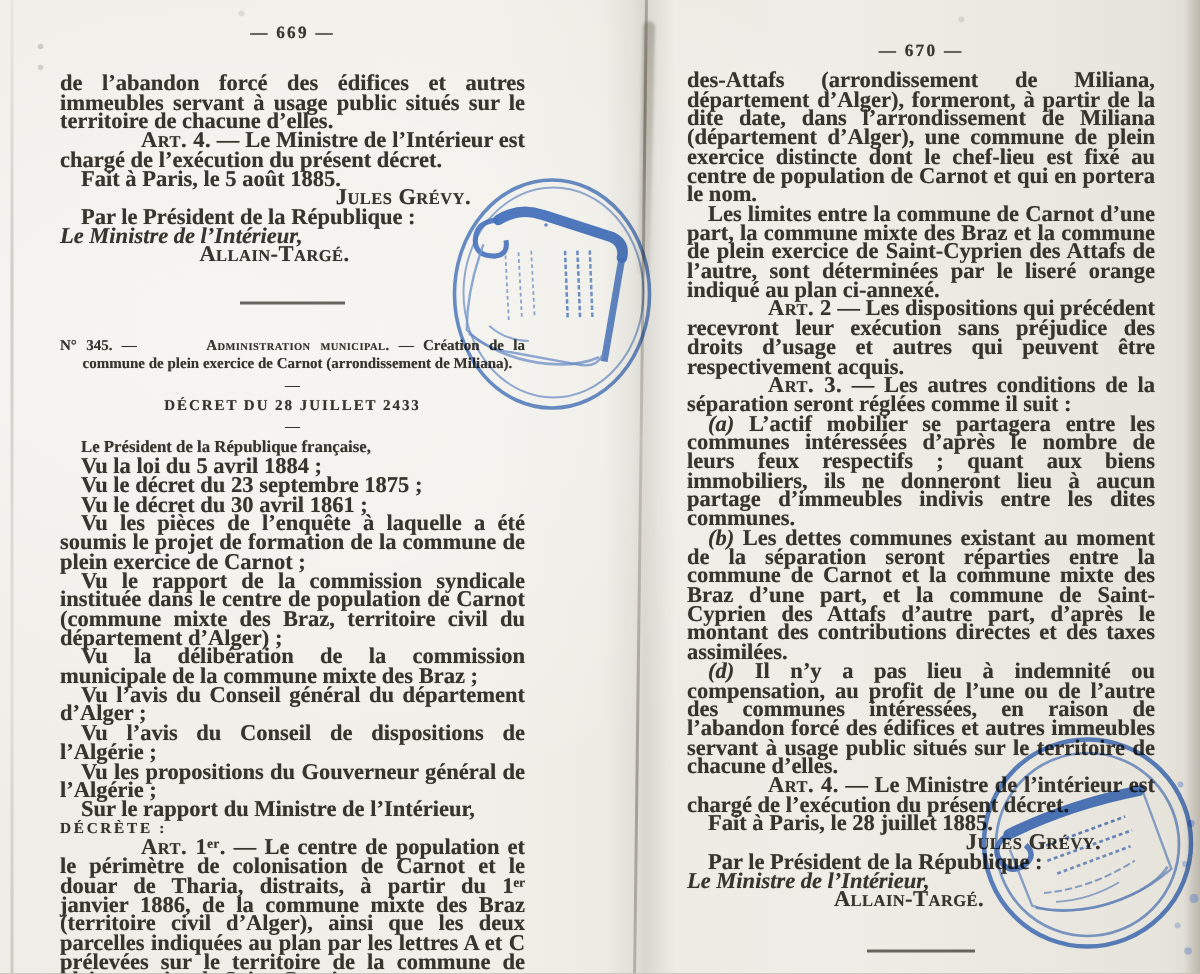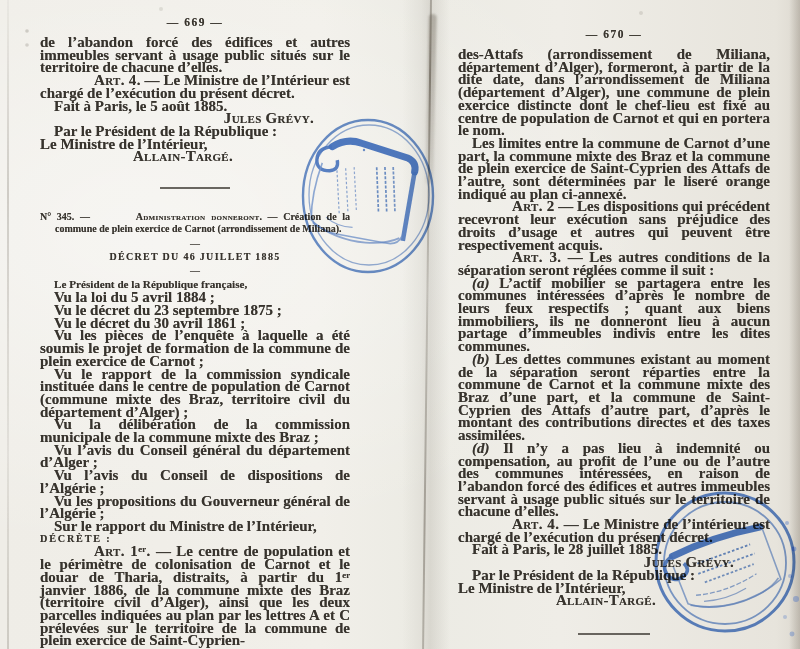"— 669 —" .col-left .pagenum { margin-bottom: 8px -> 22px }
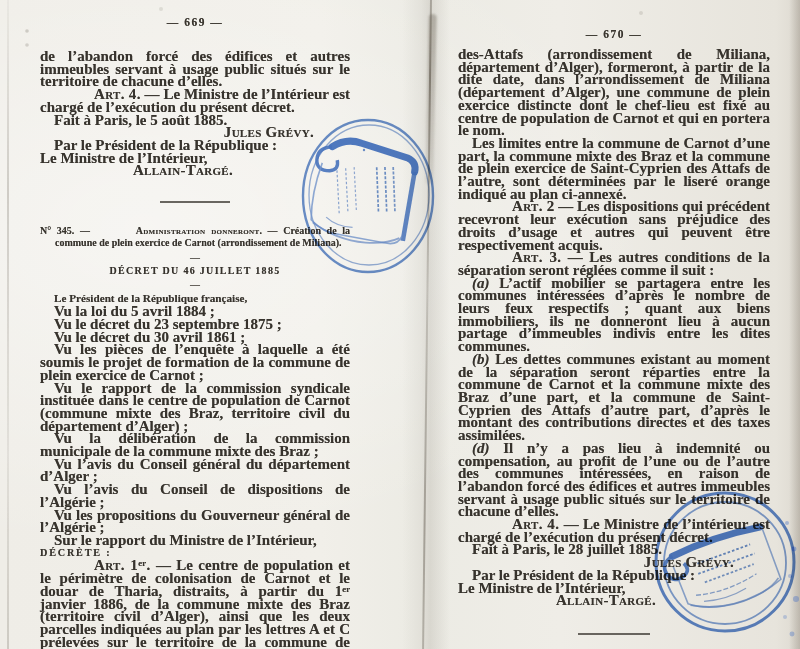"Le Ministre de l’Intérieur," .min { font-style: none -> italic }
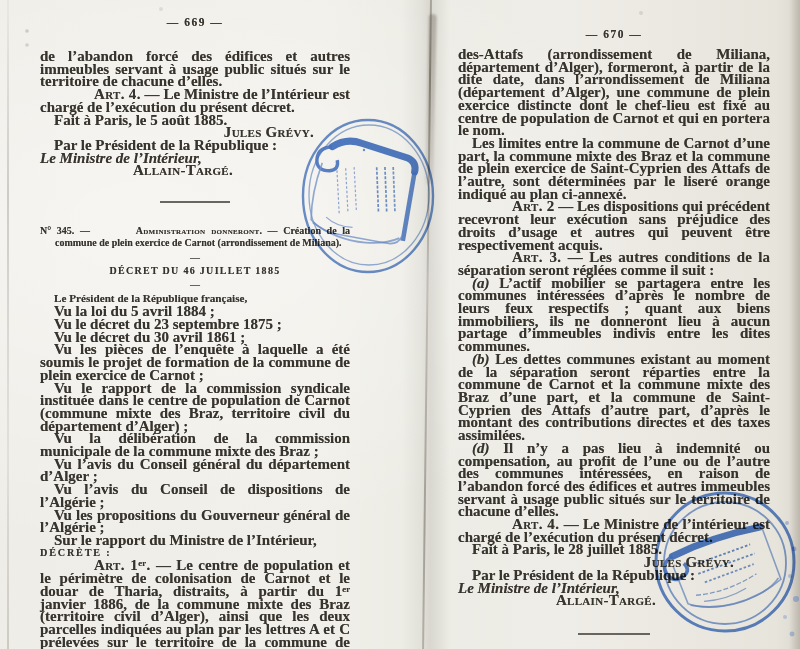"Administration donneront" span.sc { text: donneront -> municipal }
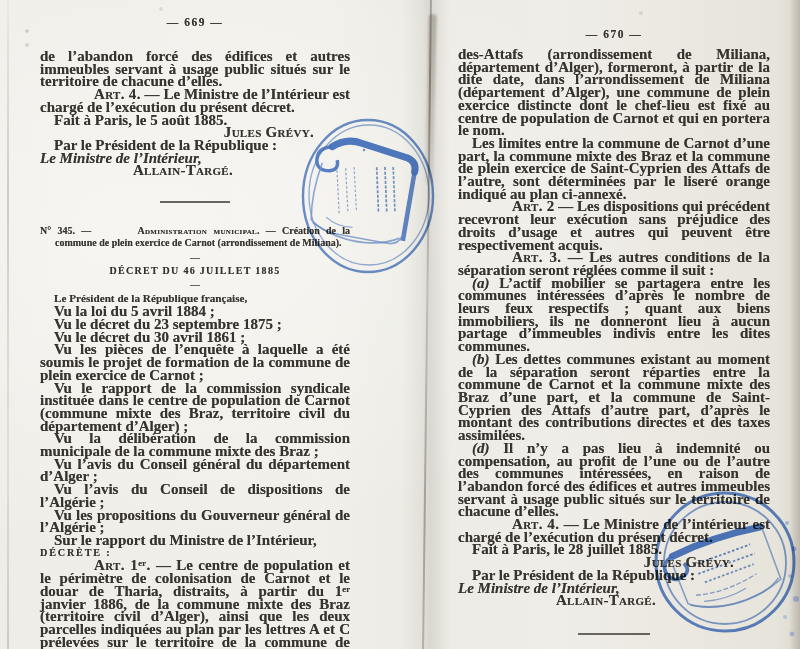"DÉCRET DU 46 JUILLET 1885" span { text: 46 JUILLET 1885 -> 28 JUILLET 2433 }
